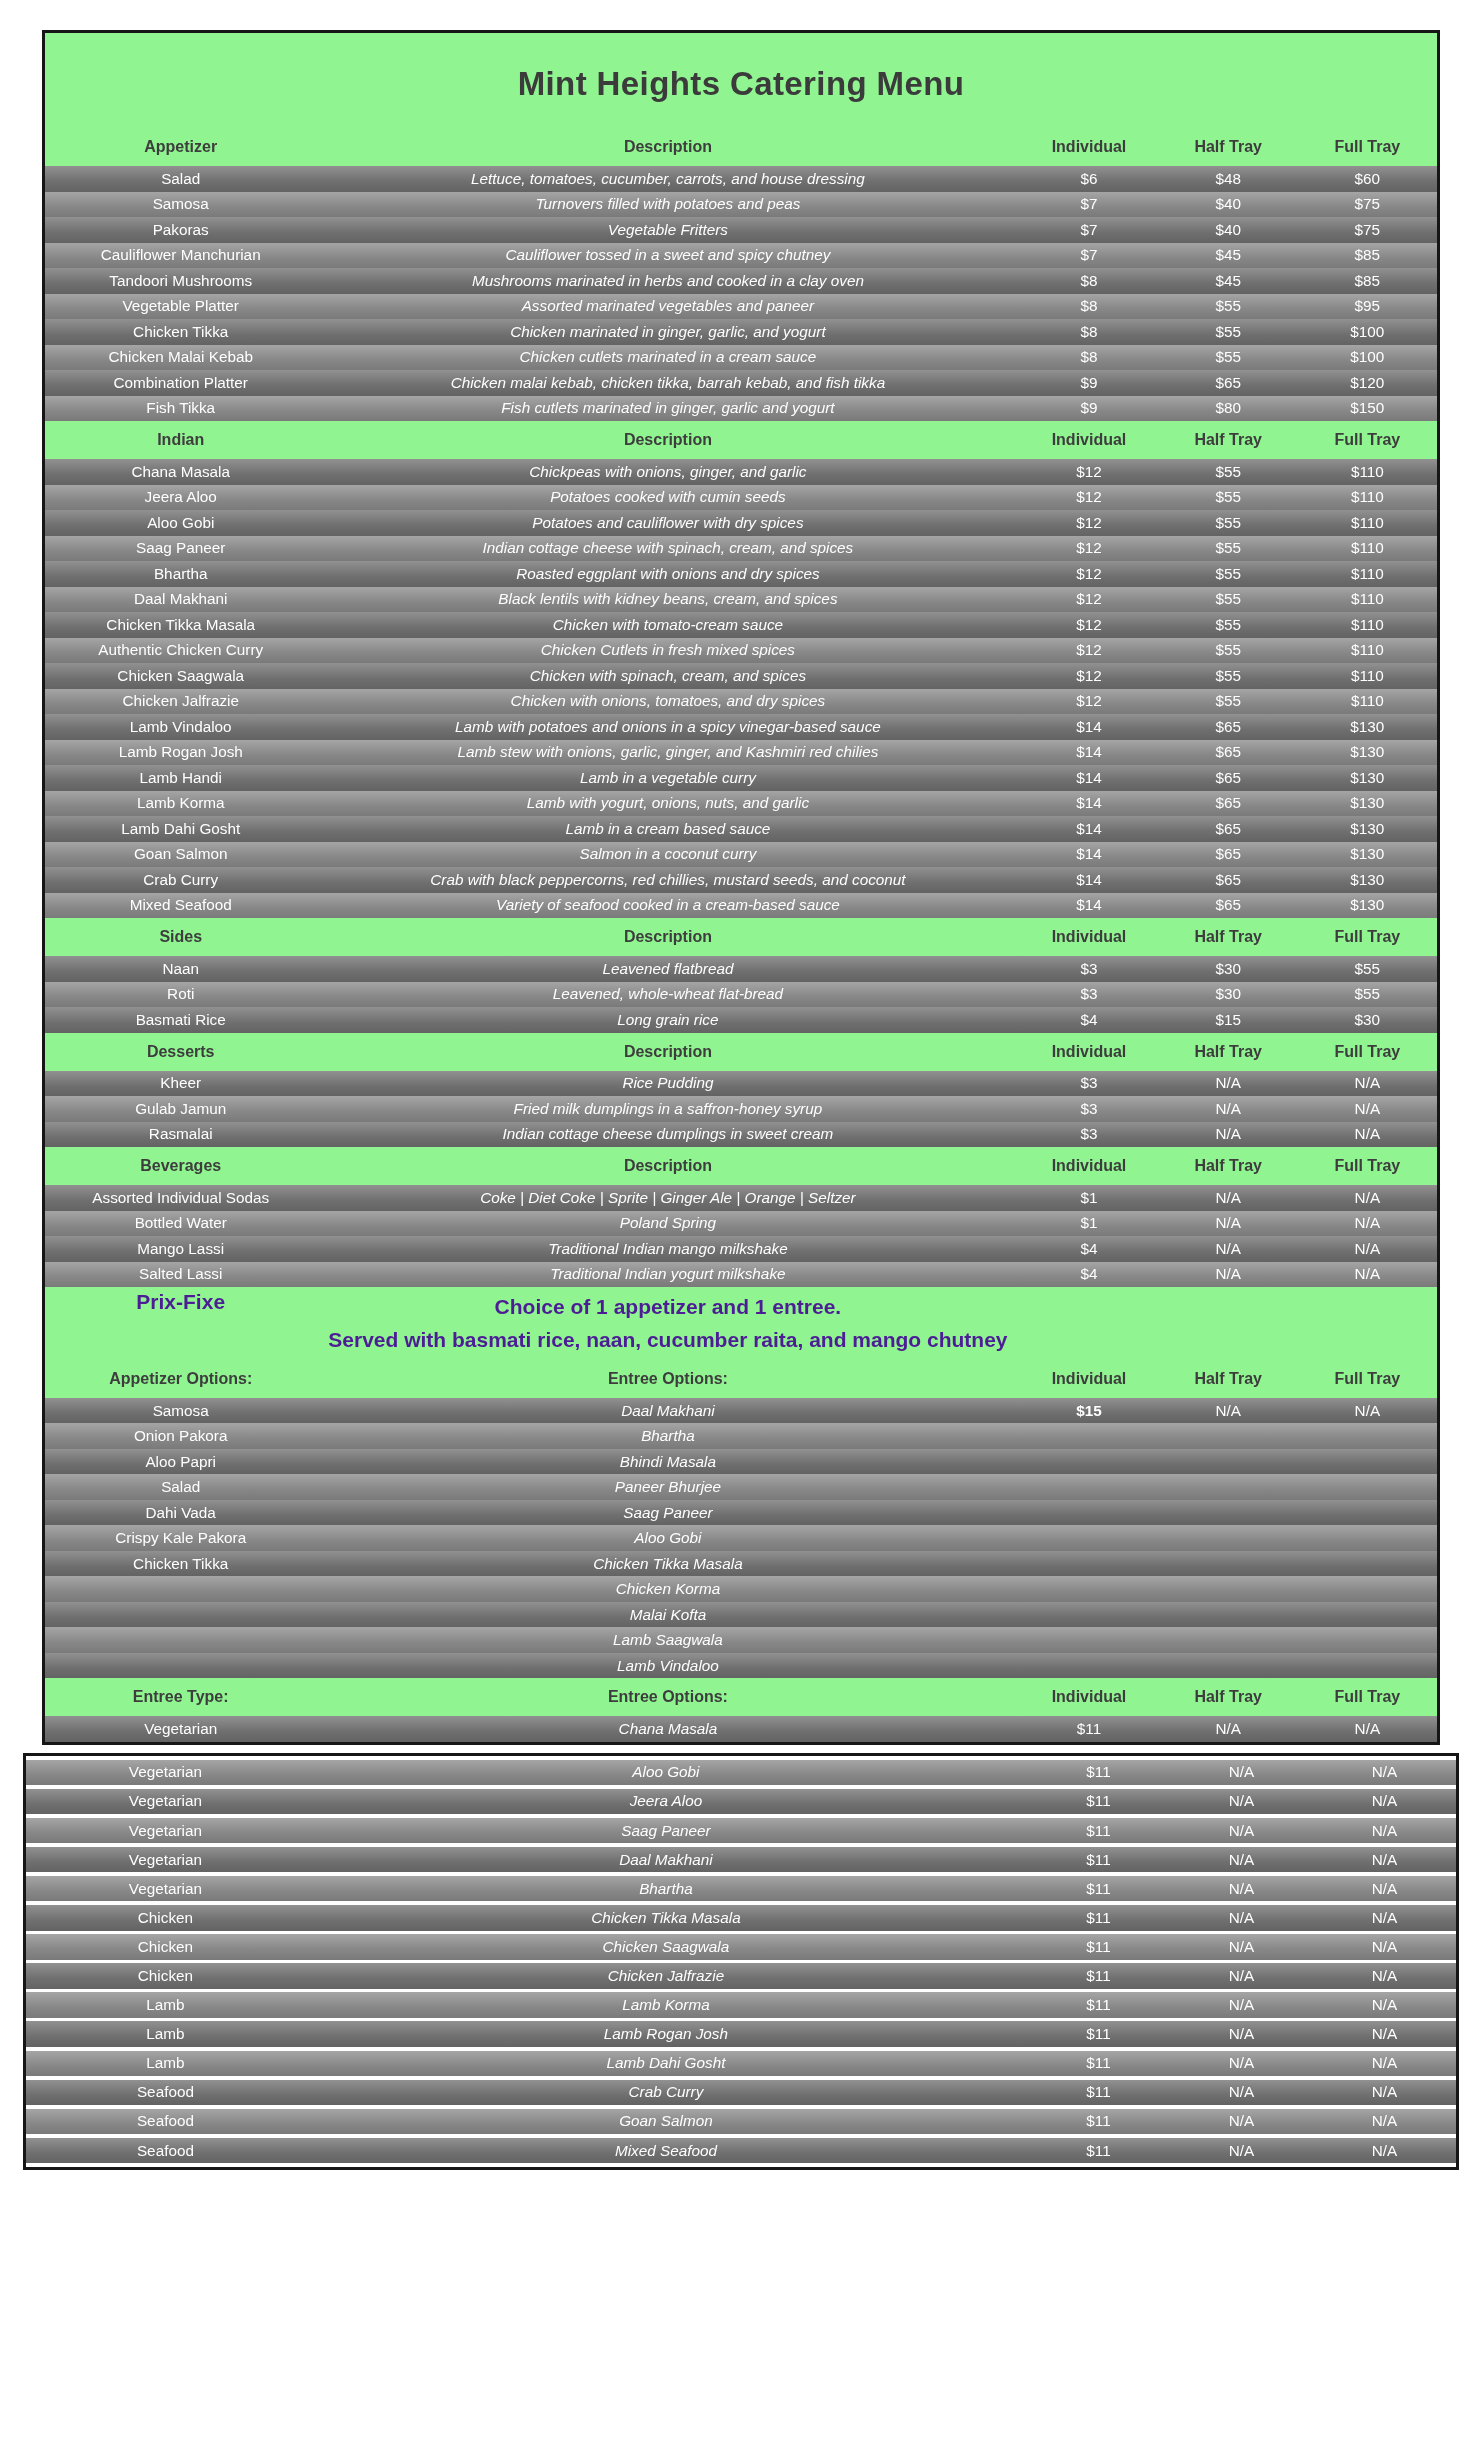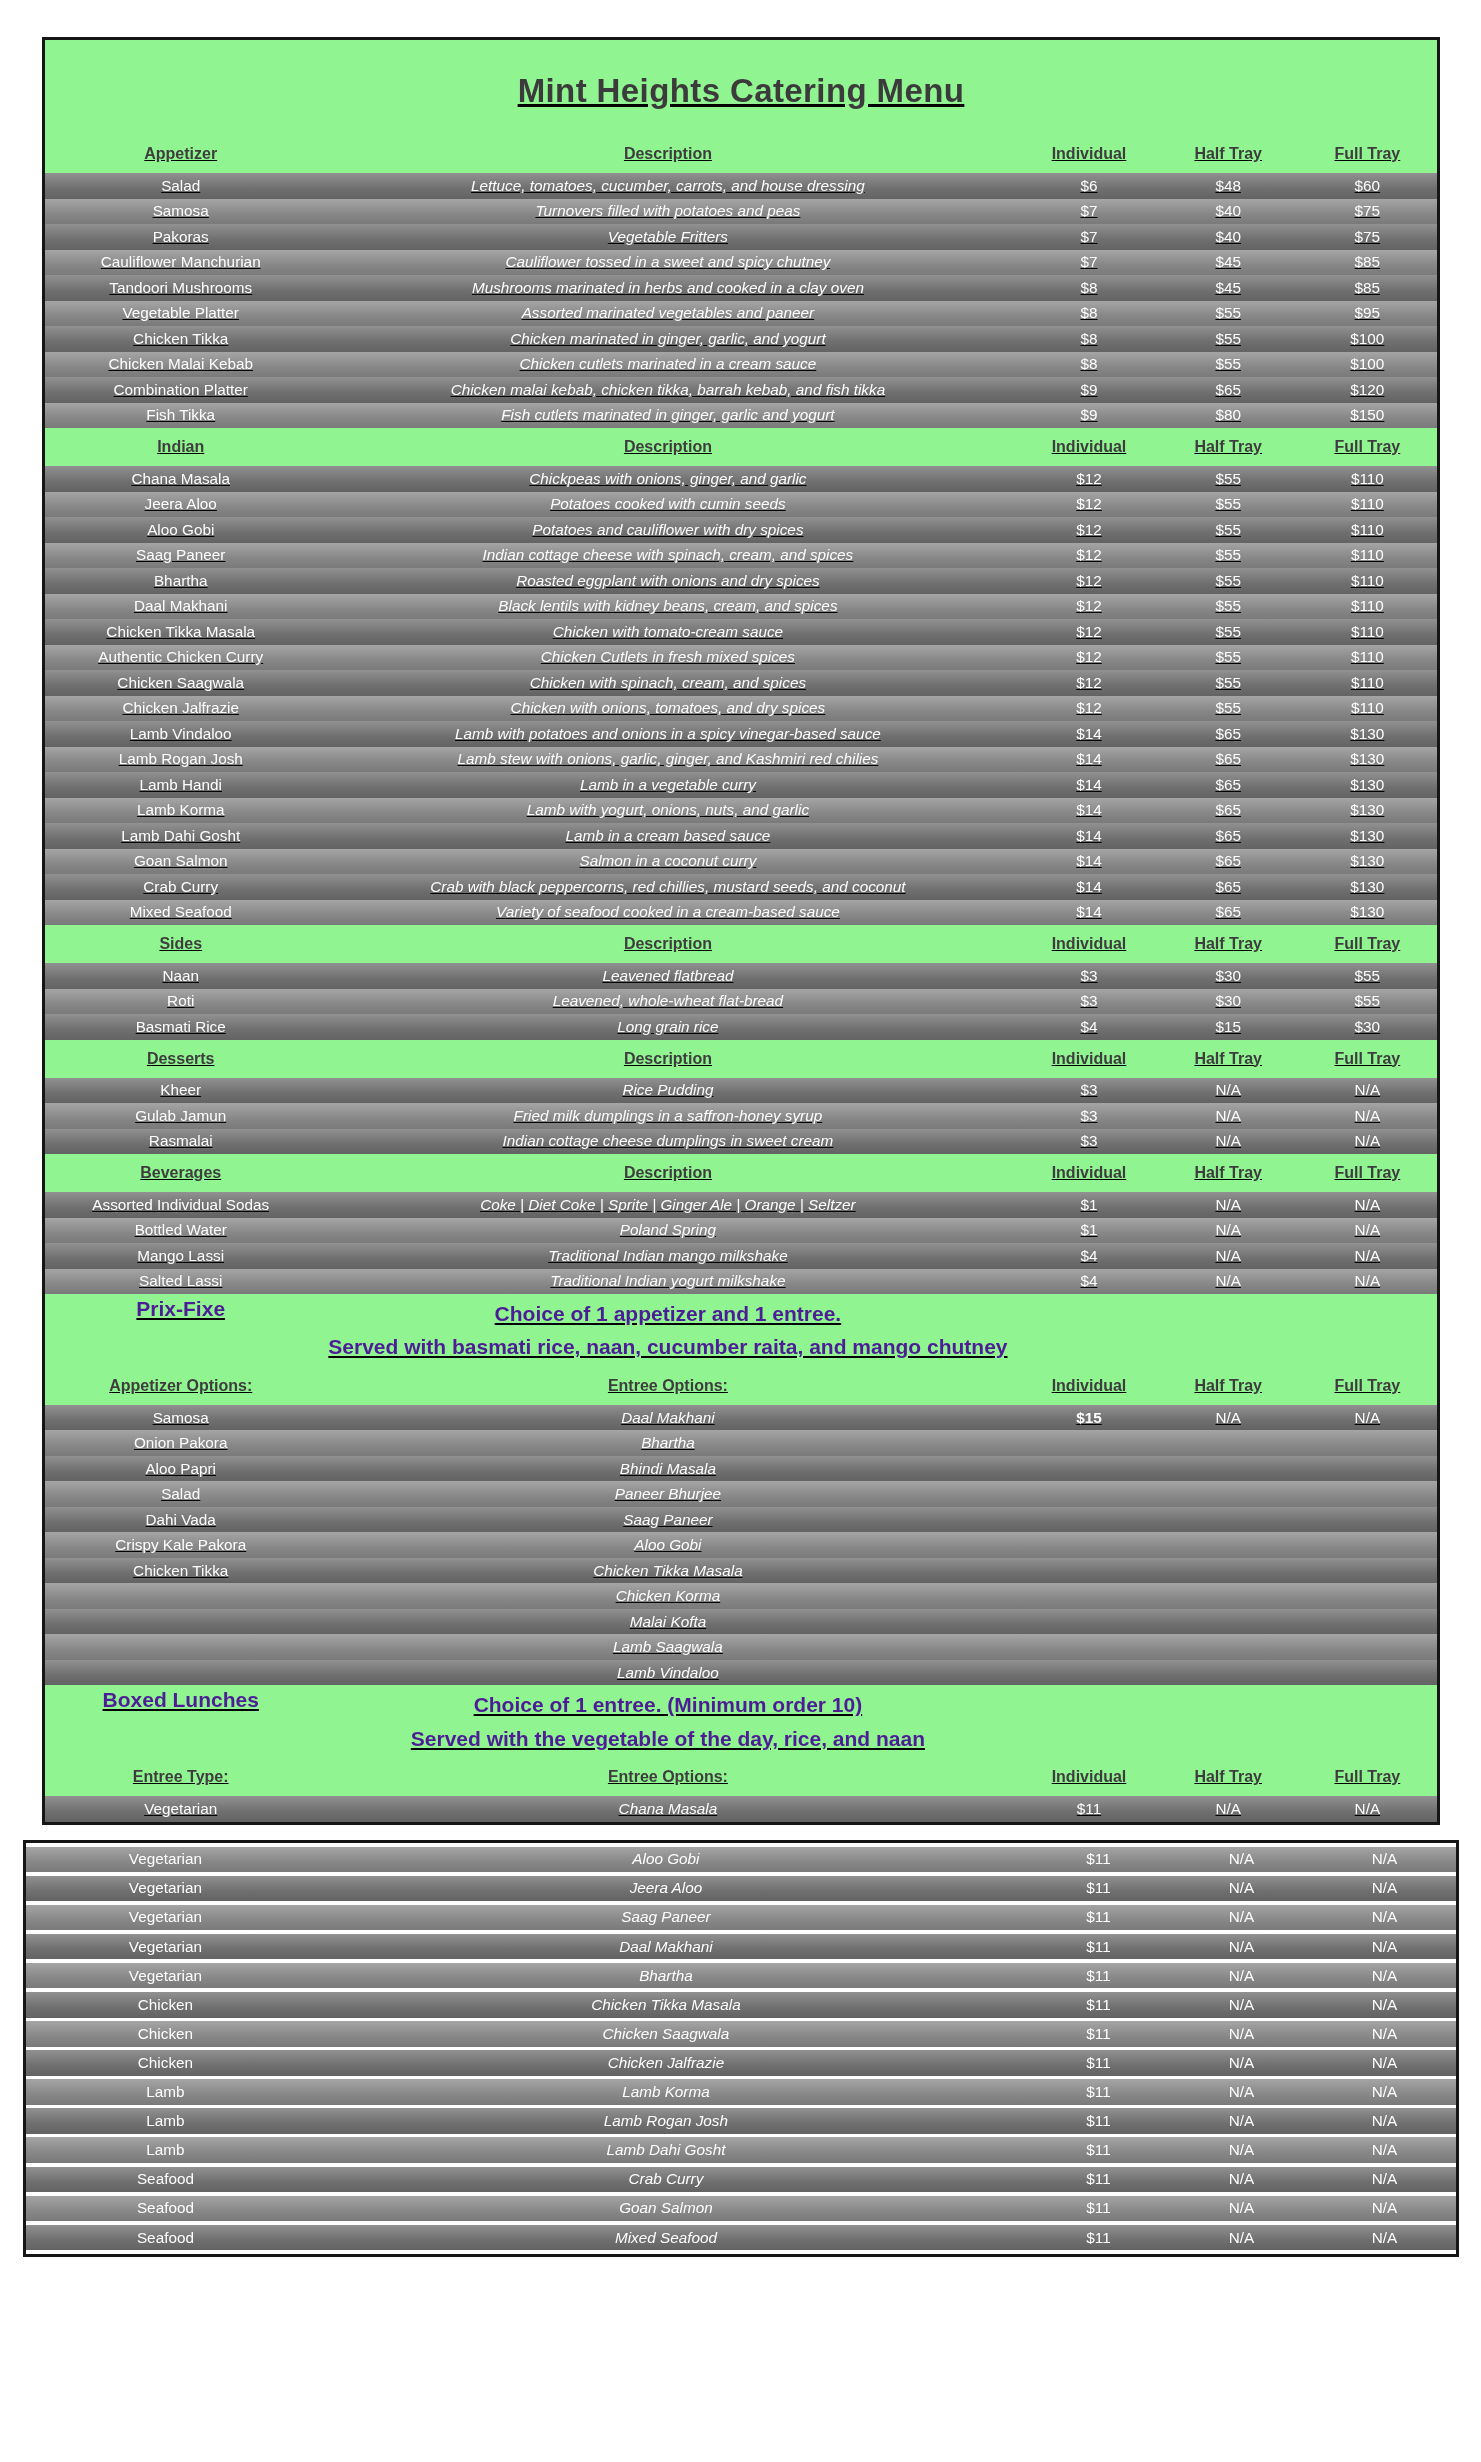"Mint Heights Catering Menu" .menu-box { margin: 15px 42px -> 8px 42px; text-decoration: underline -> none }
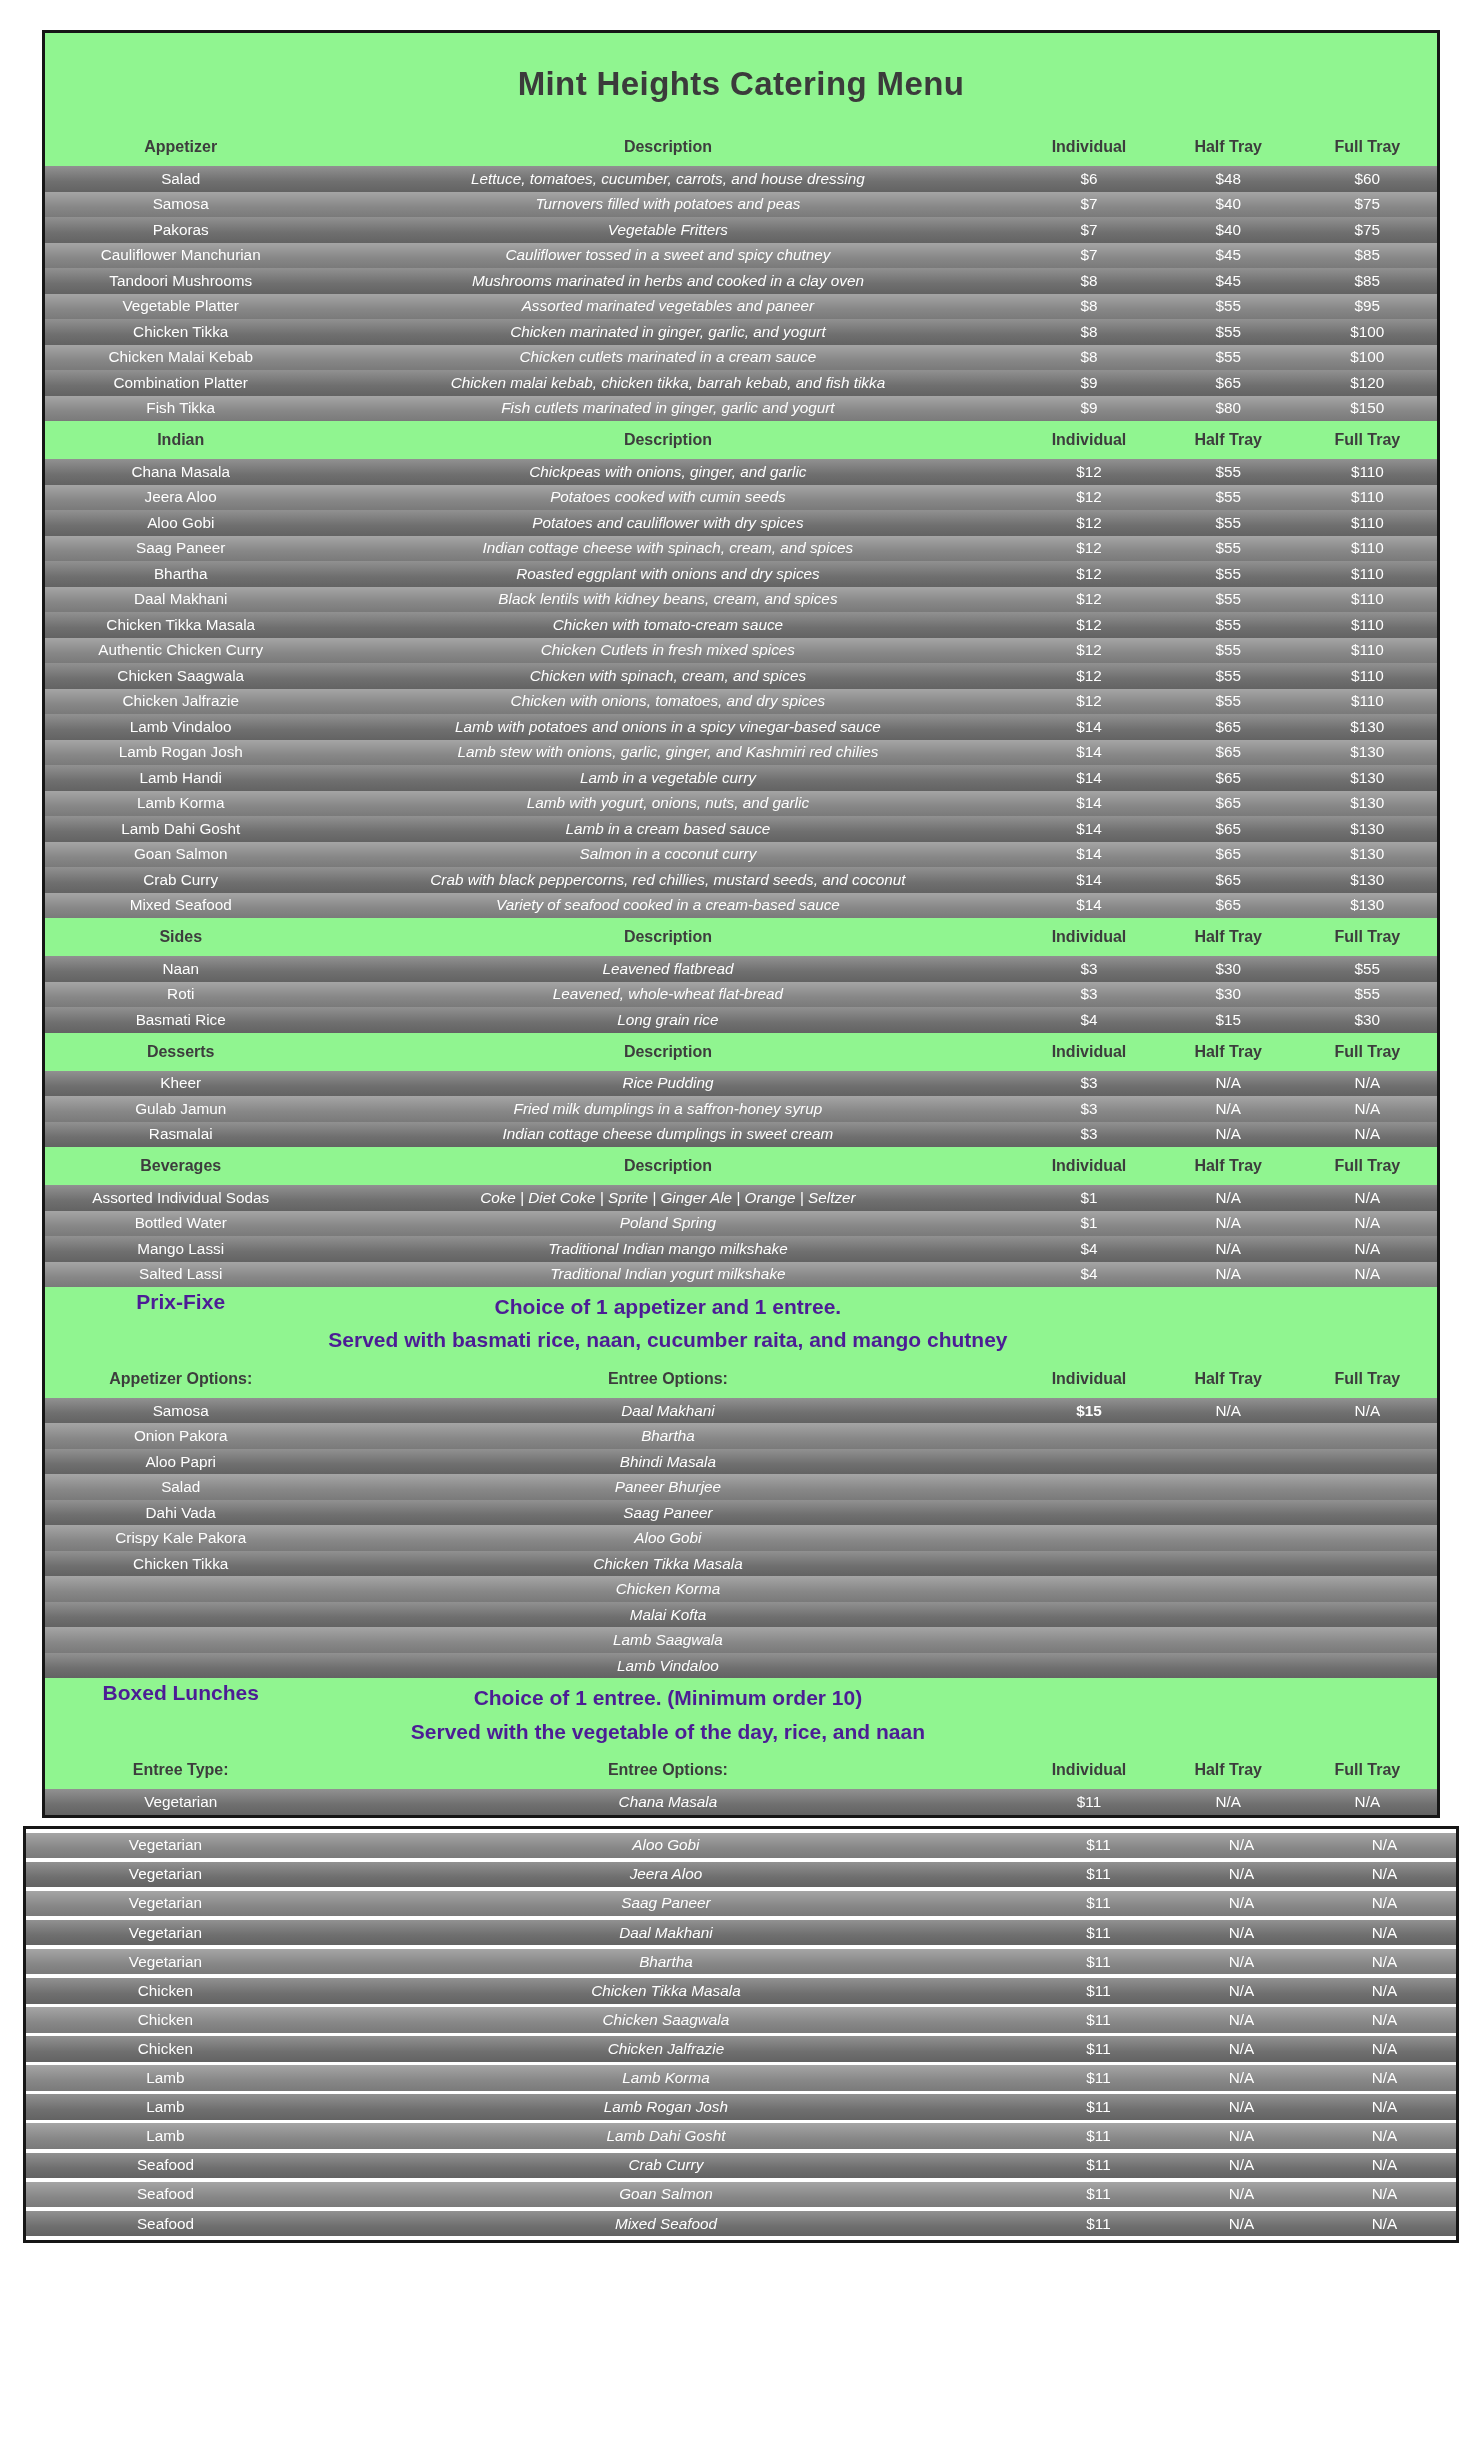"Boxed Lunches" div.combo-hdr { html: <div> <div>Boxed Lunches</div> <div> <div>Choice of 1 entree. (Minimum order 10)</div> <div>Served with the vegetable of the day, rice, and naan</div> </div> <div></div> <div></div> <div></div> </div> -> none }
